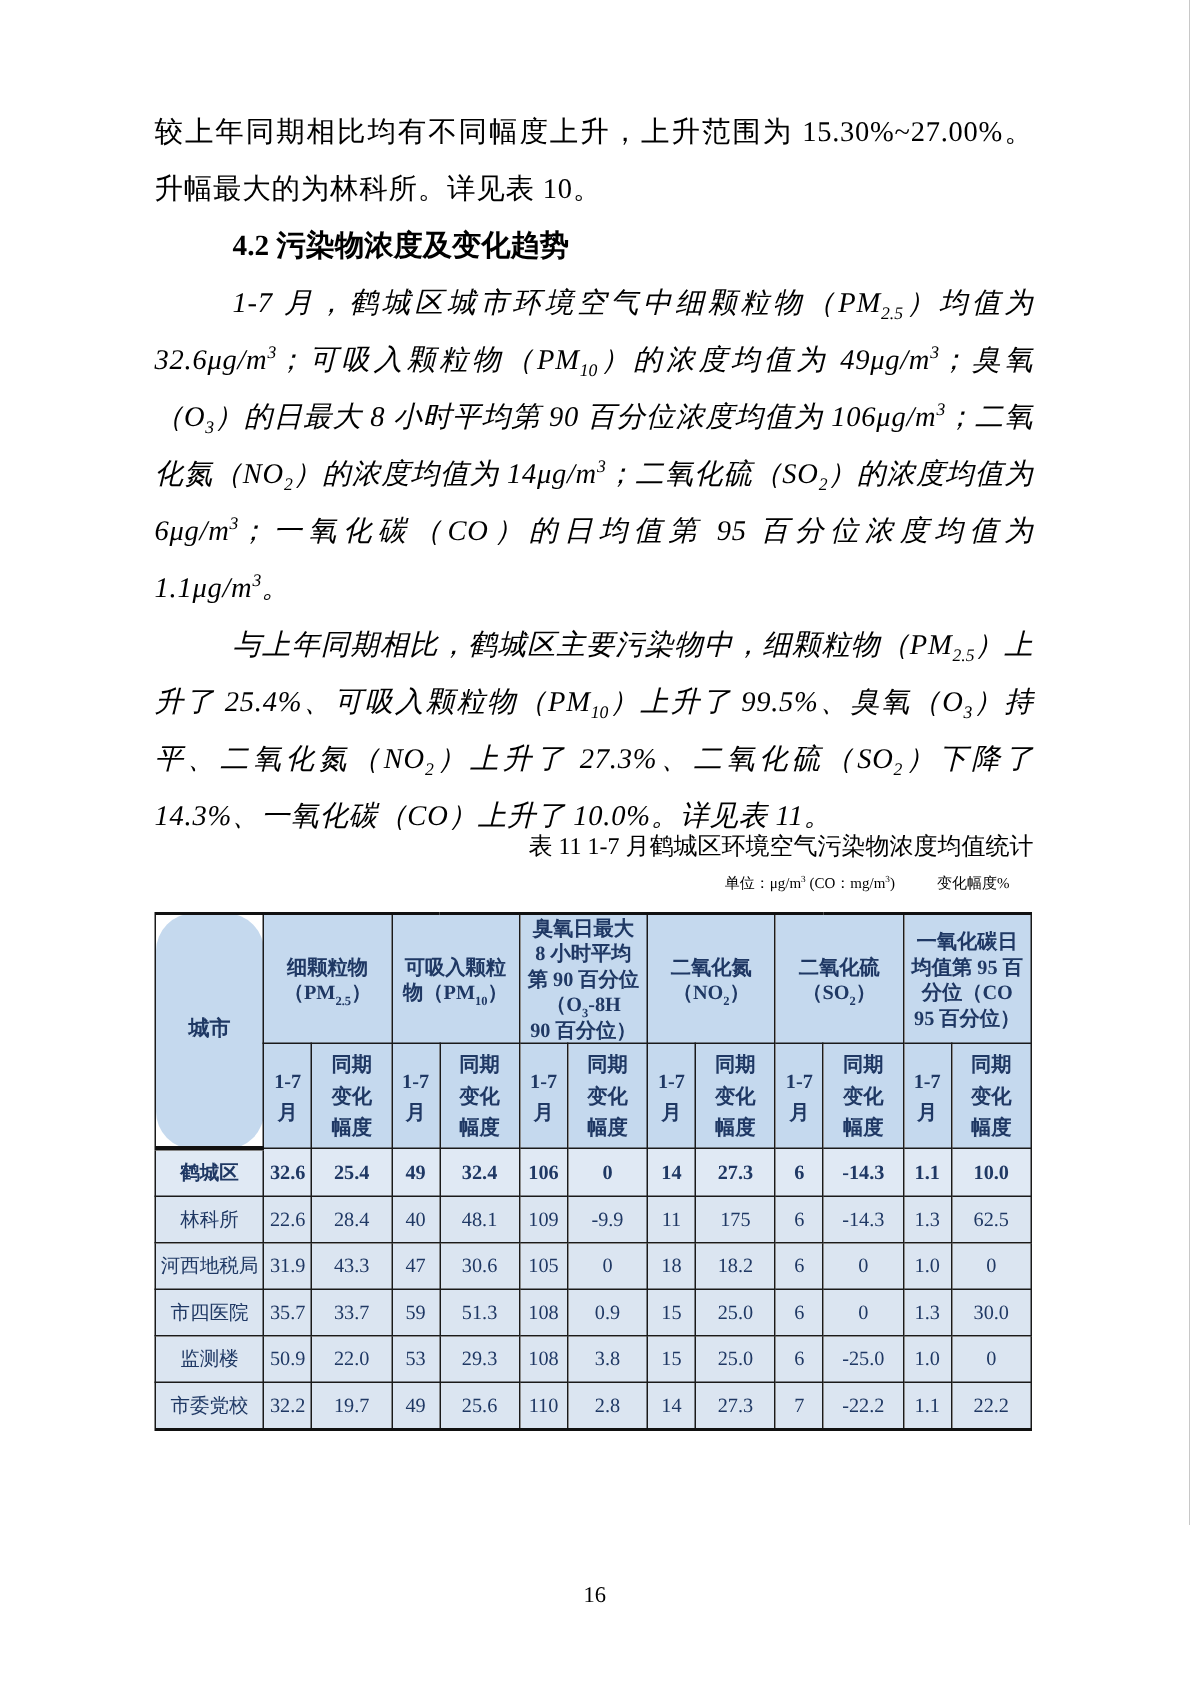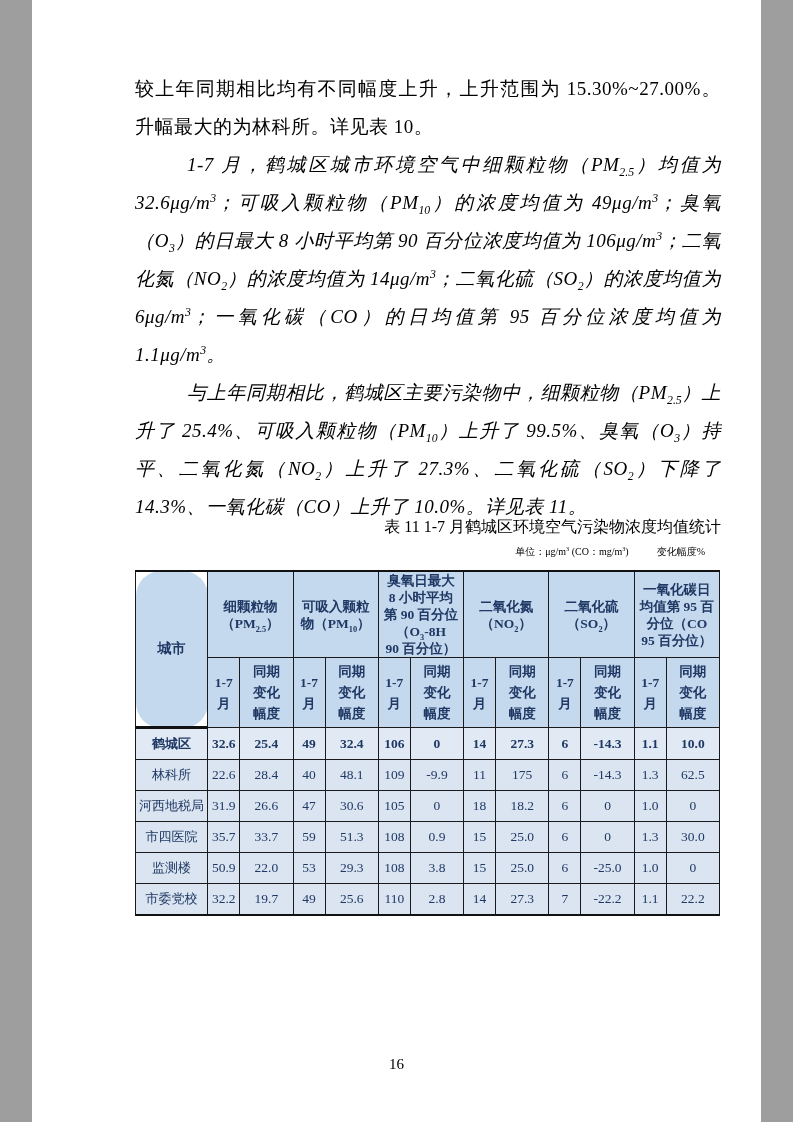"较上年同期相比均有不同幅度上升，上升范围为" .page { width: 729px -> 793px }
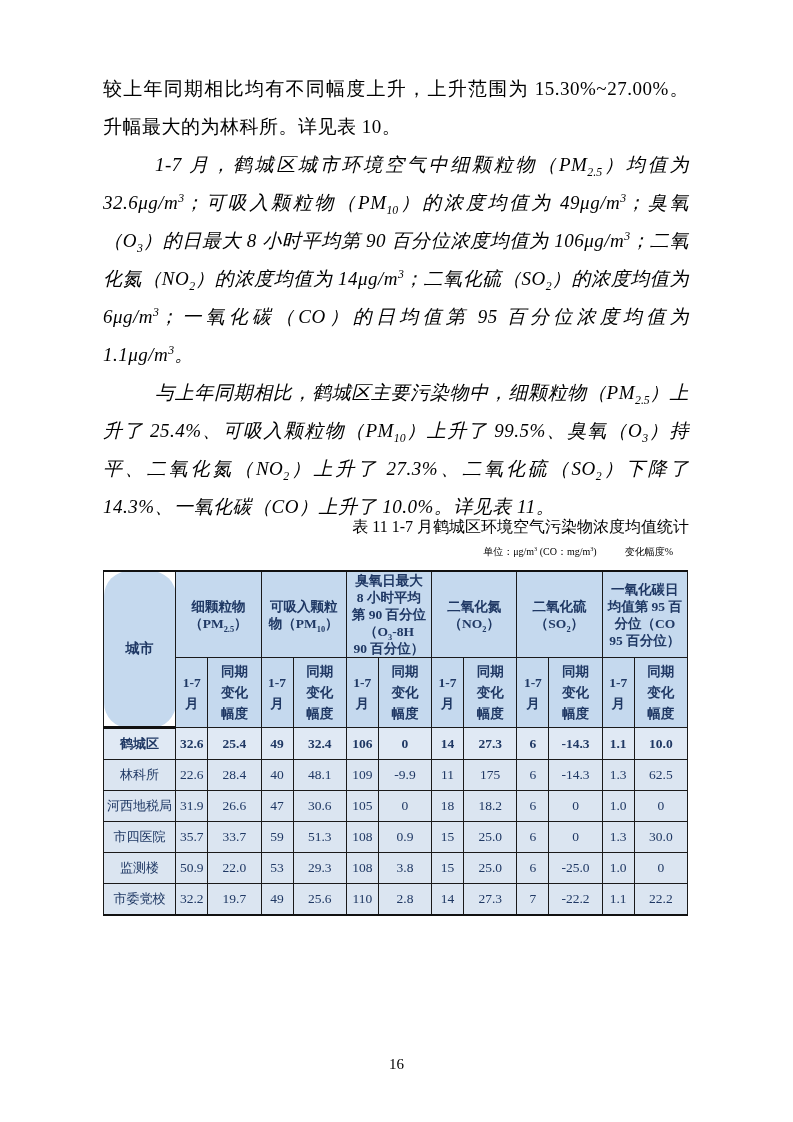"4.2 污染物浓度及变化趋势" h2.heading { html: none -> <h2>4.2 污染物浓度及变化趋势</h2> }
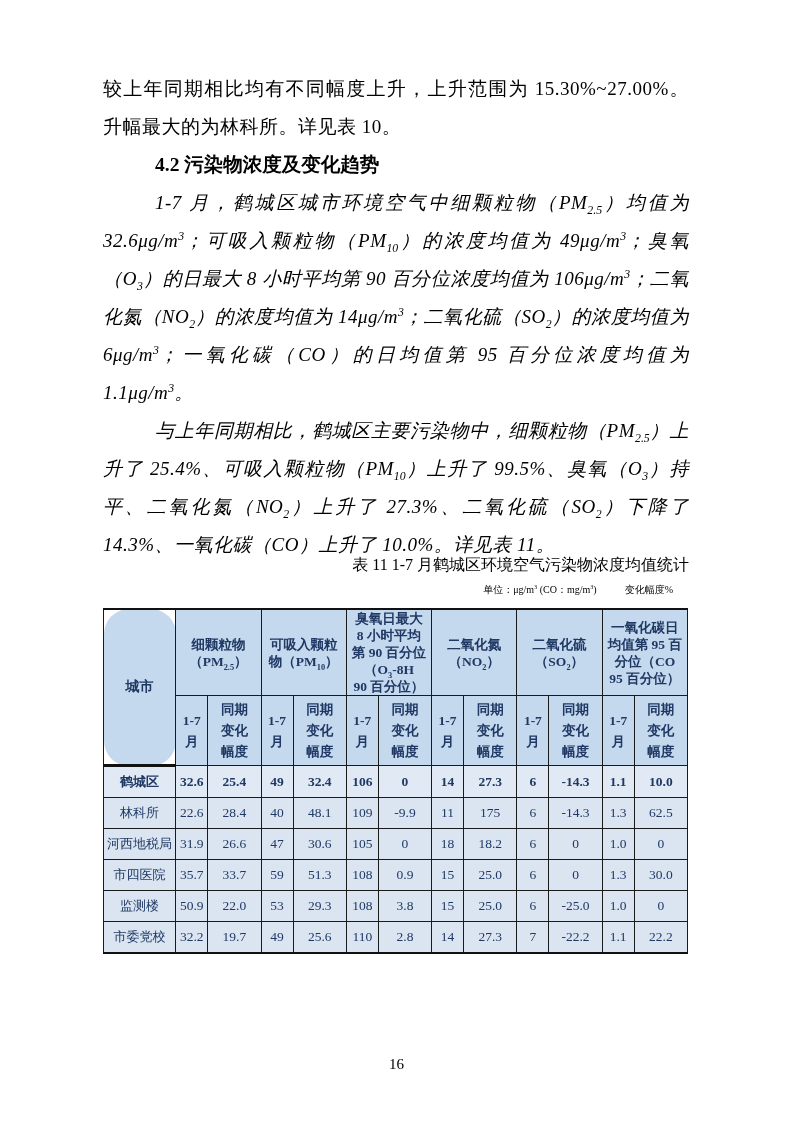"26.6" td { text: 26.6 -> 43.3 }
